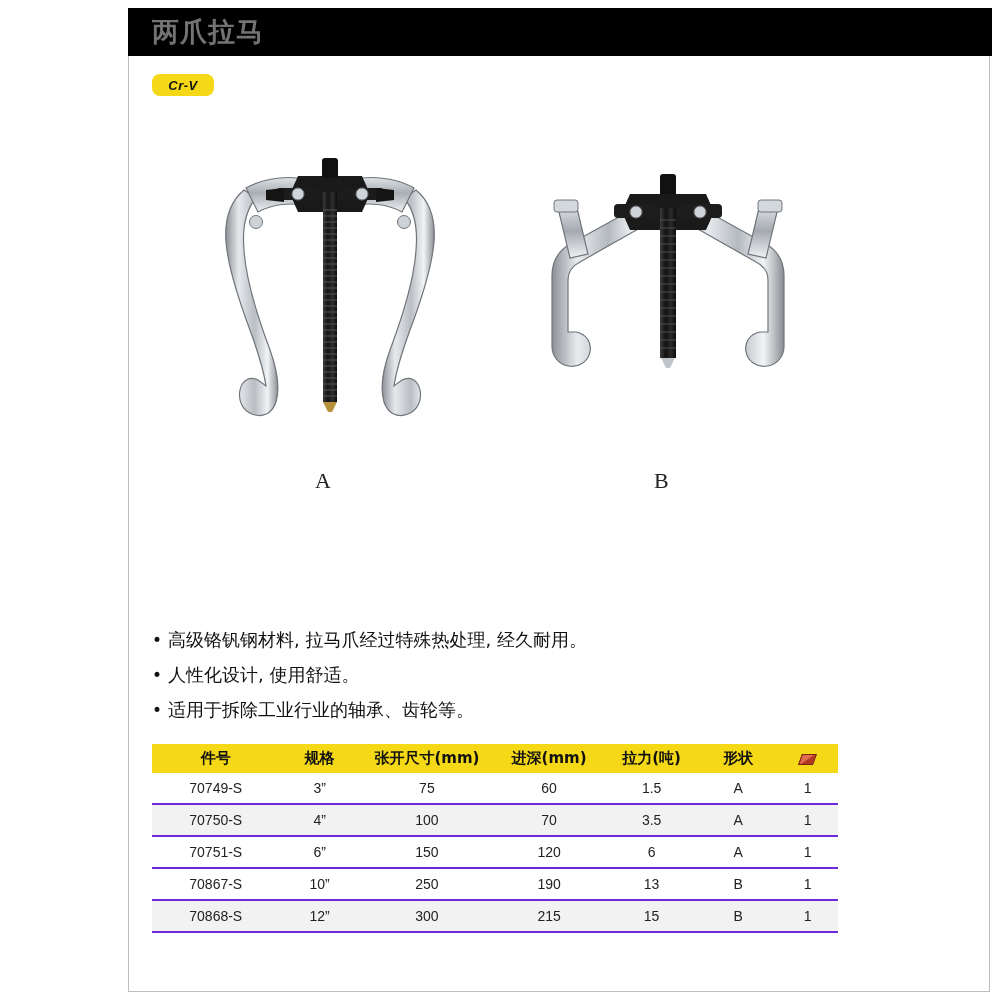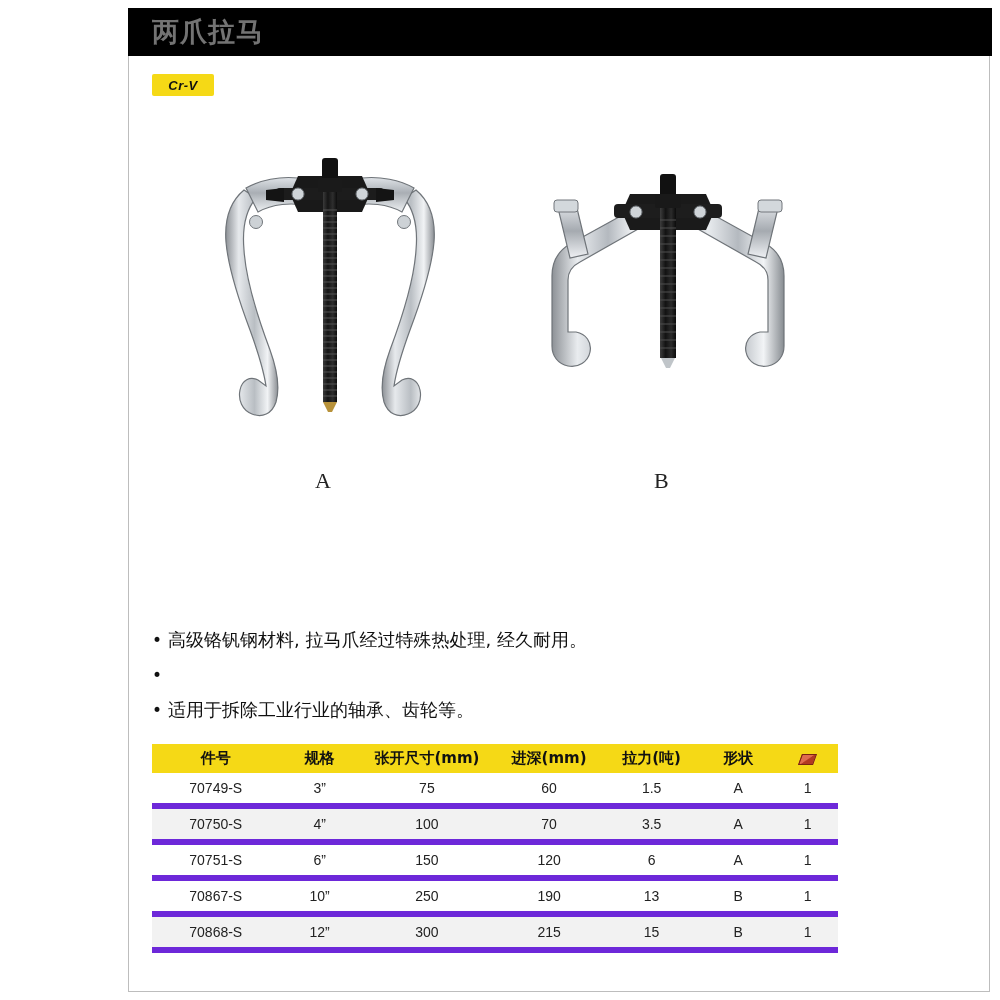"Cr-V" .crv-badge { border-radius: 2px -> 8px }
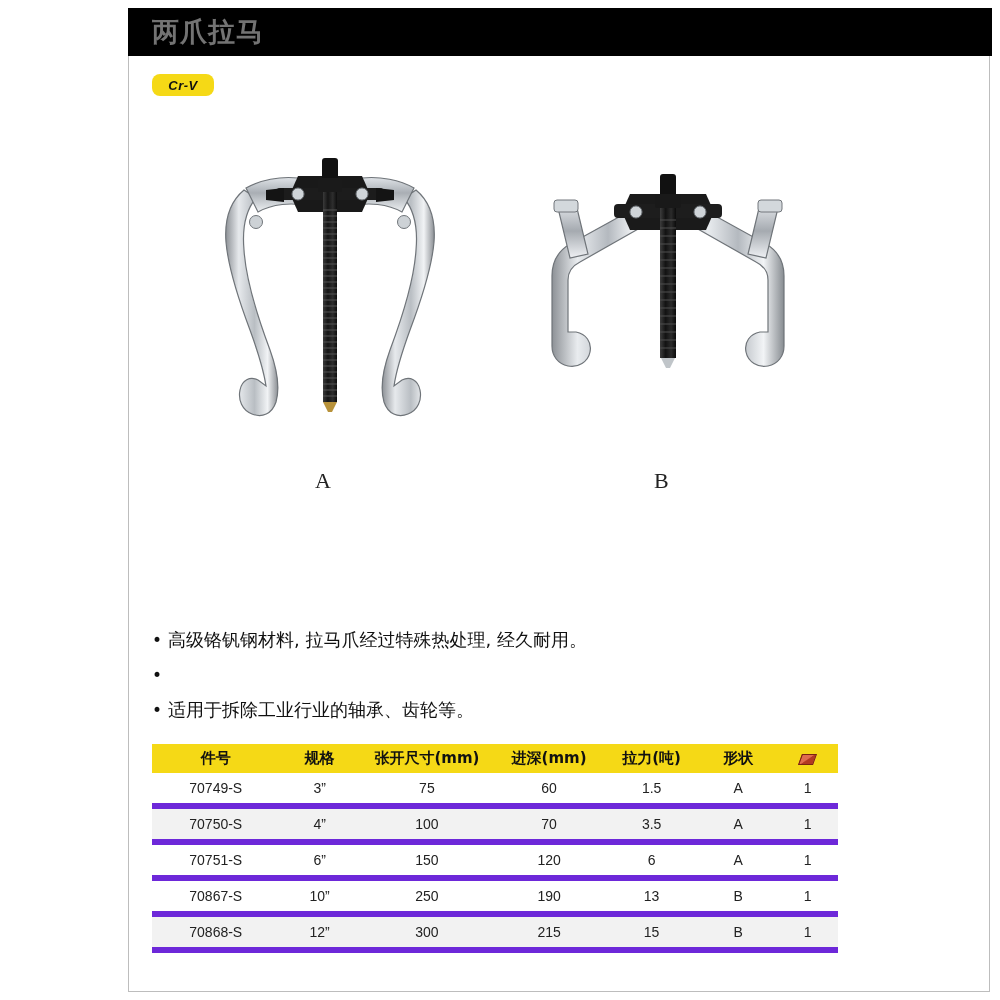"人性化设计, 使用舒适。" span.bullet-text { html: none -> <span>人性化设计, 使用舒适。</span> }
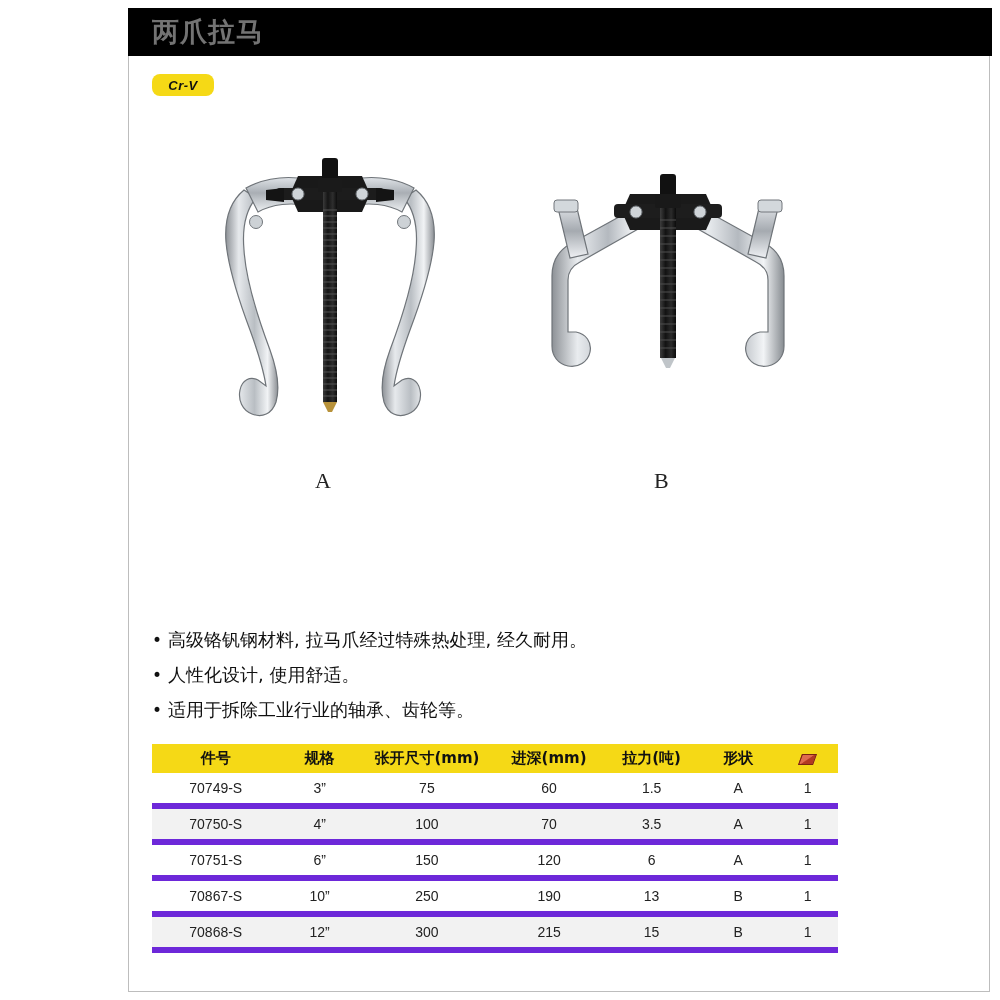"70749-S" .spec-table td { border-bottom: 6px solid #6d28d9 -> 2px solid #6d28d9 }
